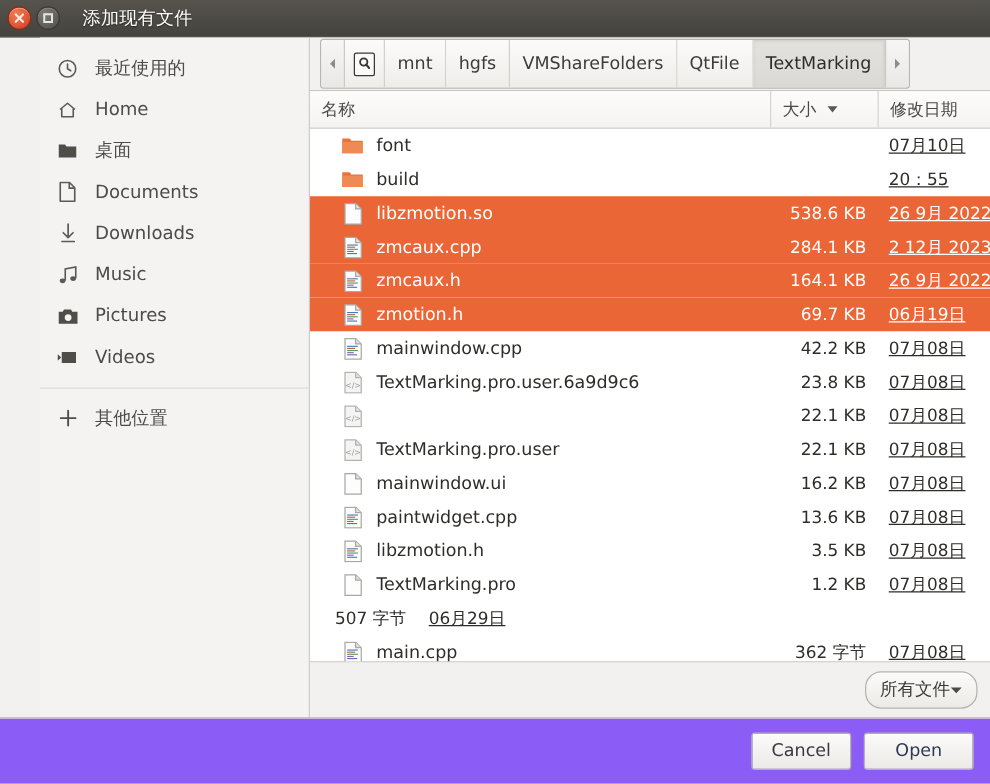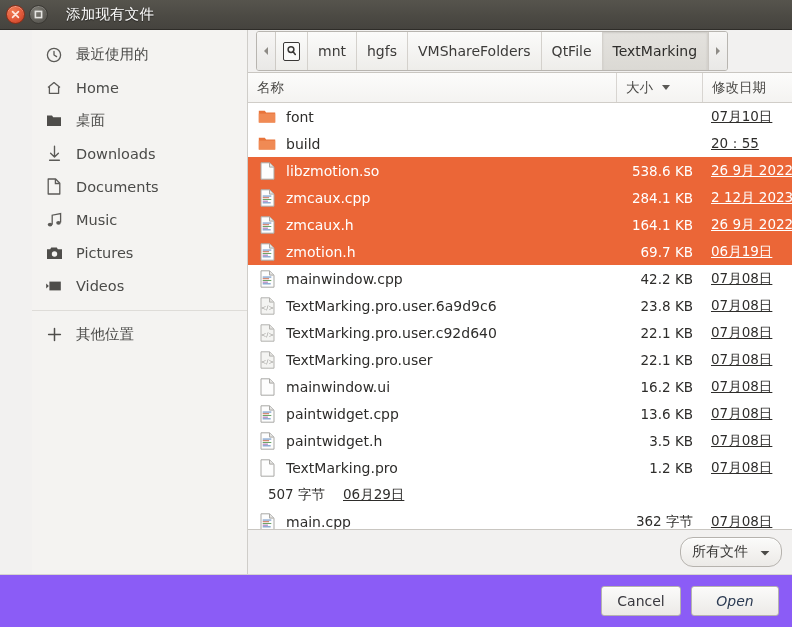"font" .fr-name { padding-left: 9px -> 24px }
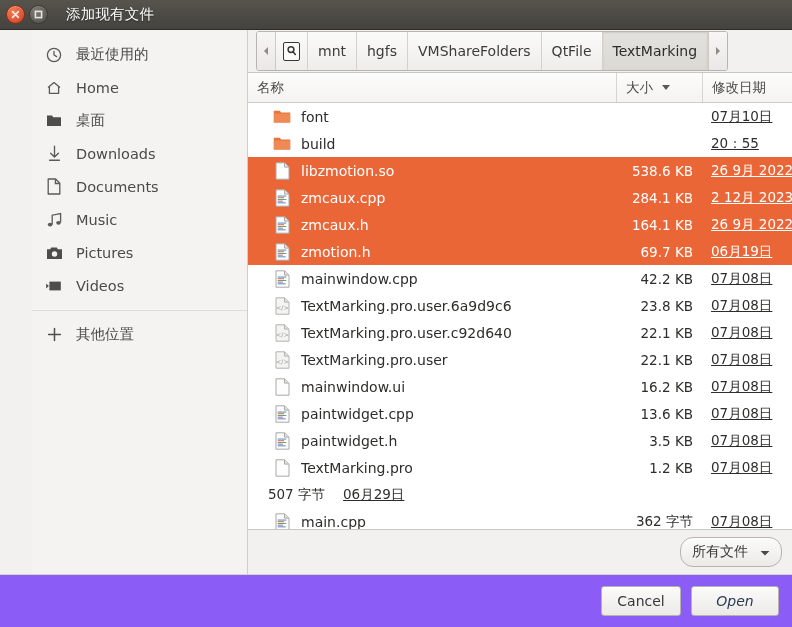"Downloads" div.side-item { order: before "Documents" -> after "Documents" }
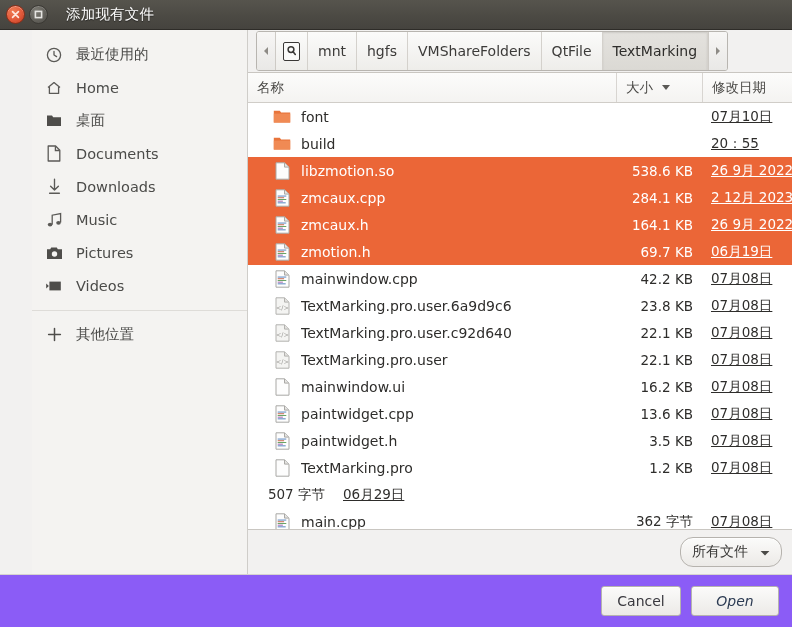"TextMarking.pro.user.c92d640" span.nm { html: <span>TextMarking.pro.user.c92d640</span> -> none }
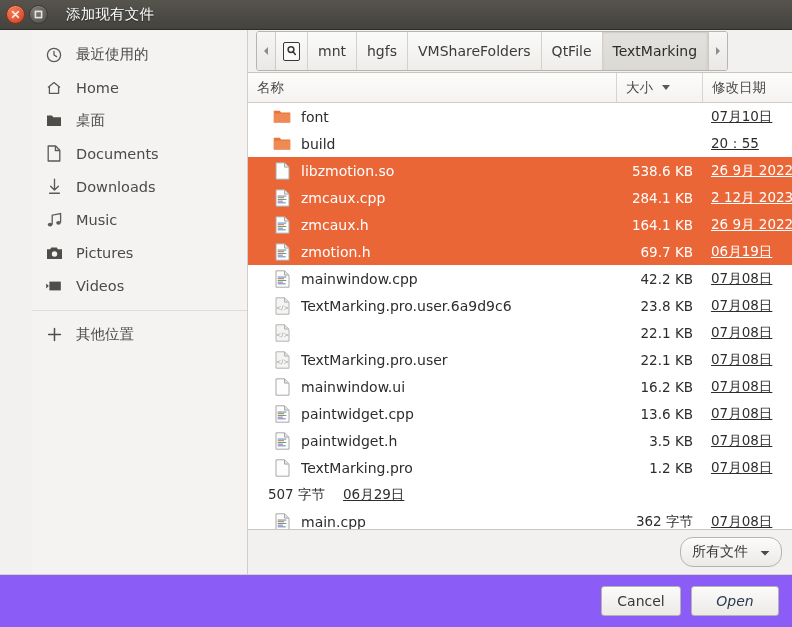"paintwidget.h" span.nm { text: paintwidget.h -> libzmotion.h }
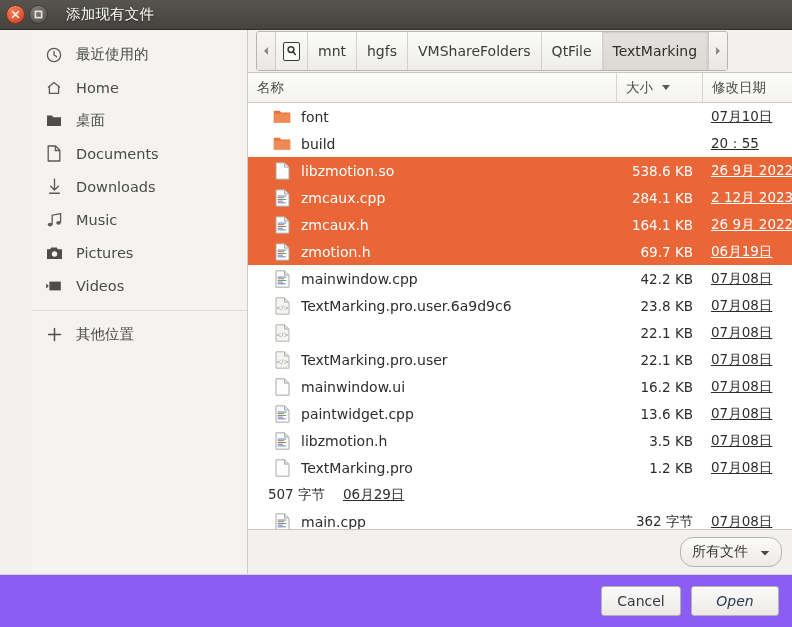"所有文件" .filter-btn { gap: 12px -> none }
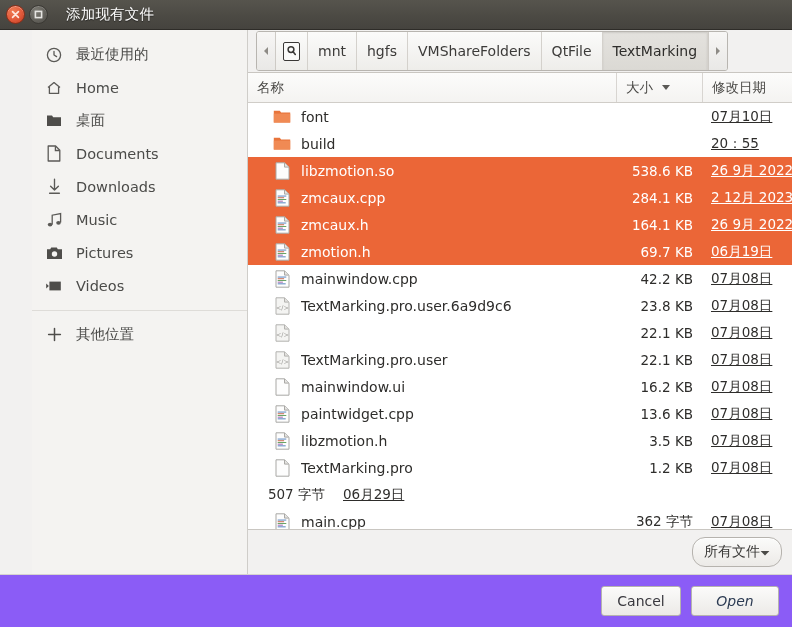"Open" .fbtn.primary { font-style: italic -> none }
